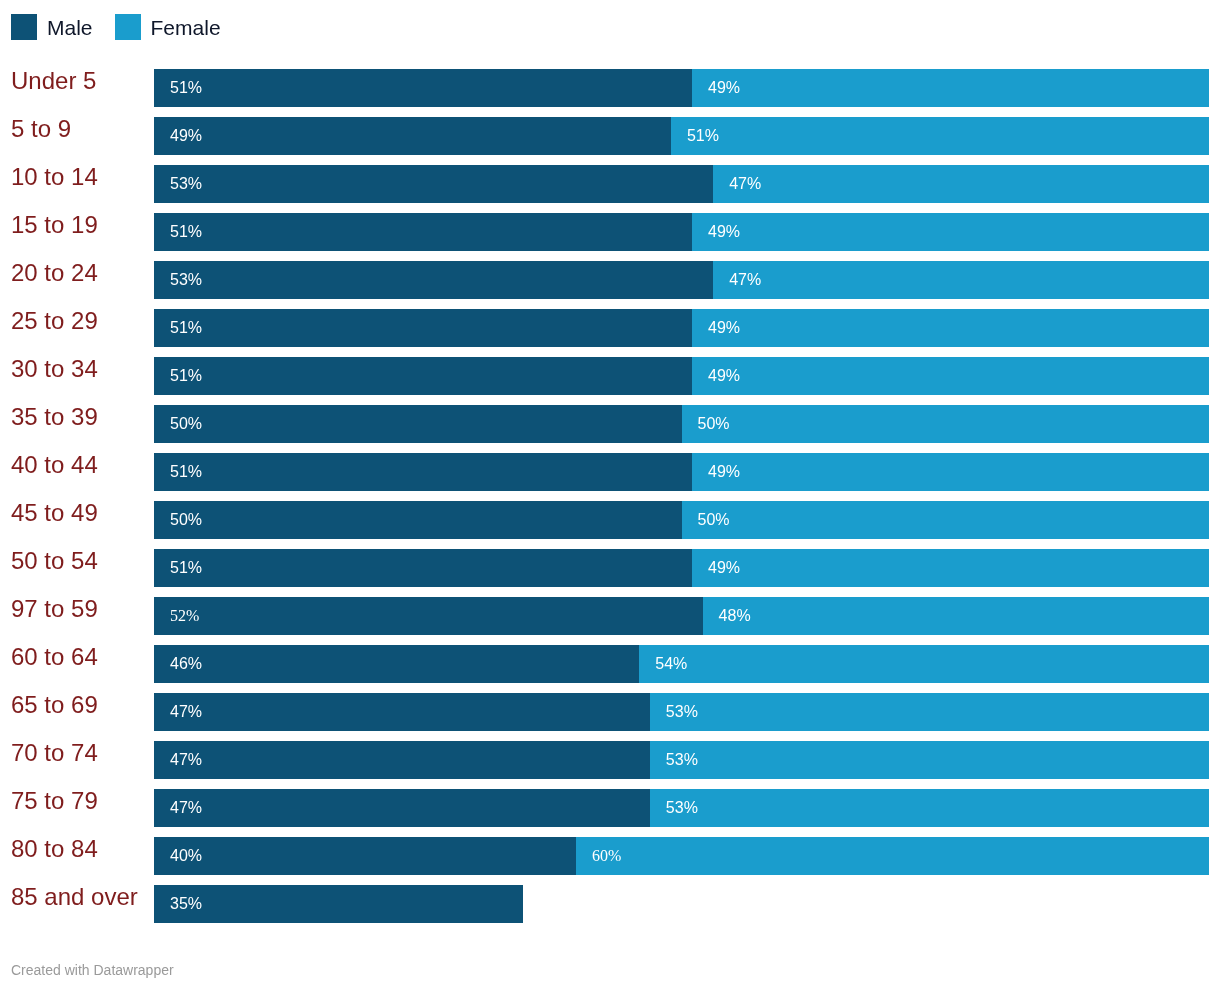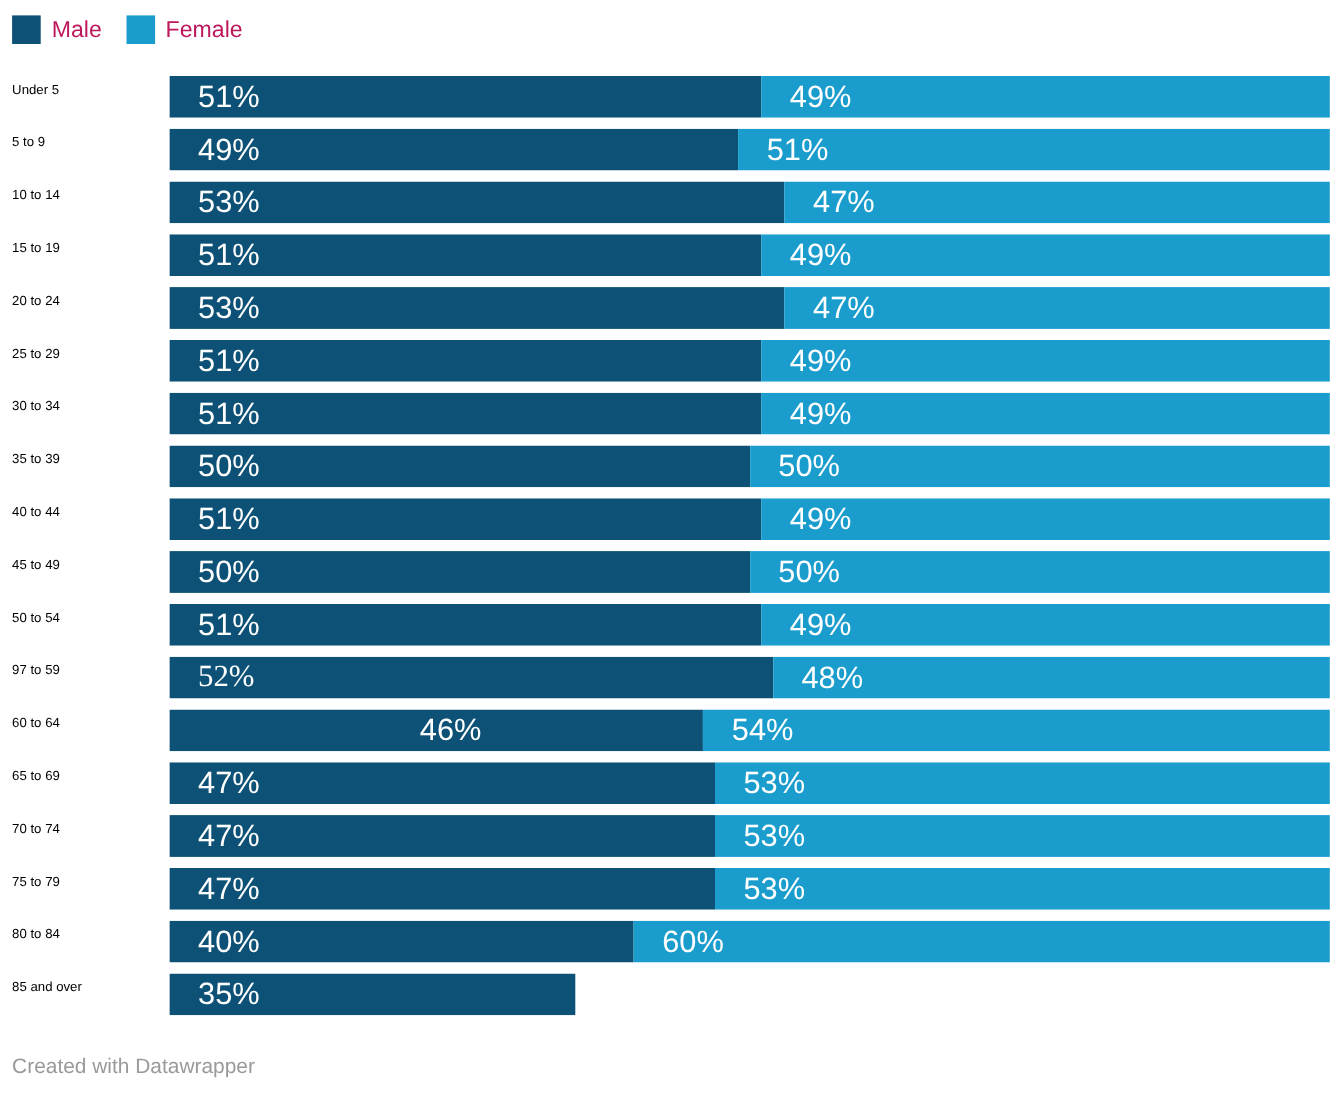"Male" .legend-label { color: #be185d -> #0f172a }
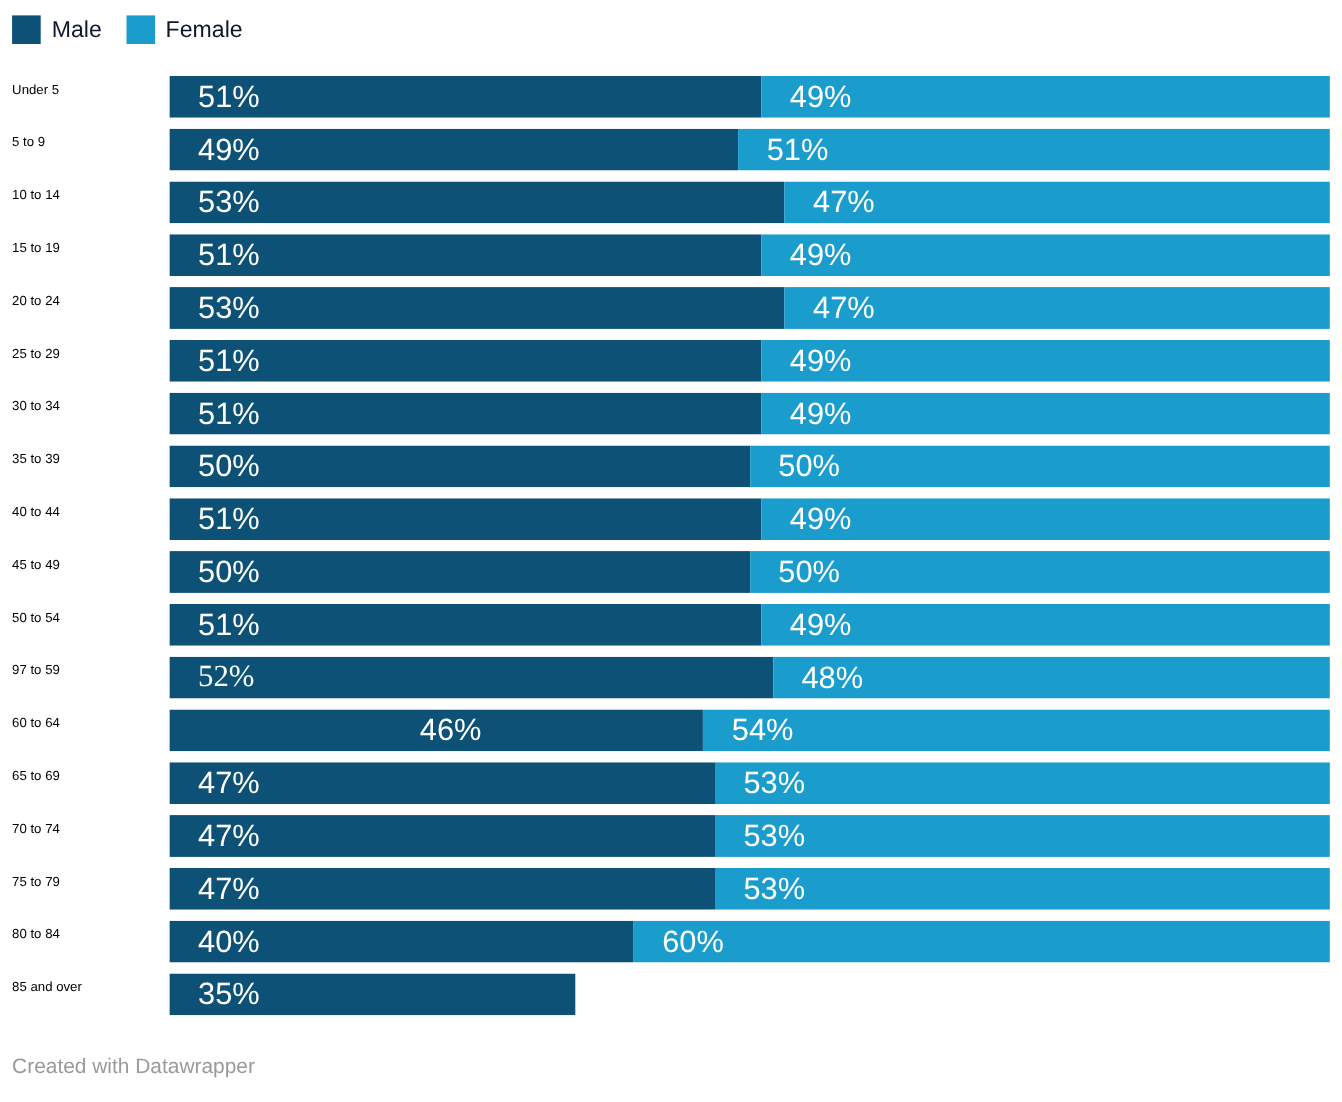"Under 5" .row-label { color: #000000 -> #7f1d1d; font-size: 12px -> 24px }
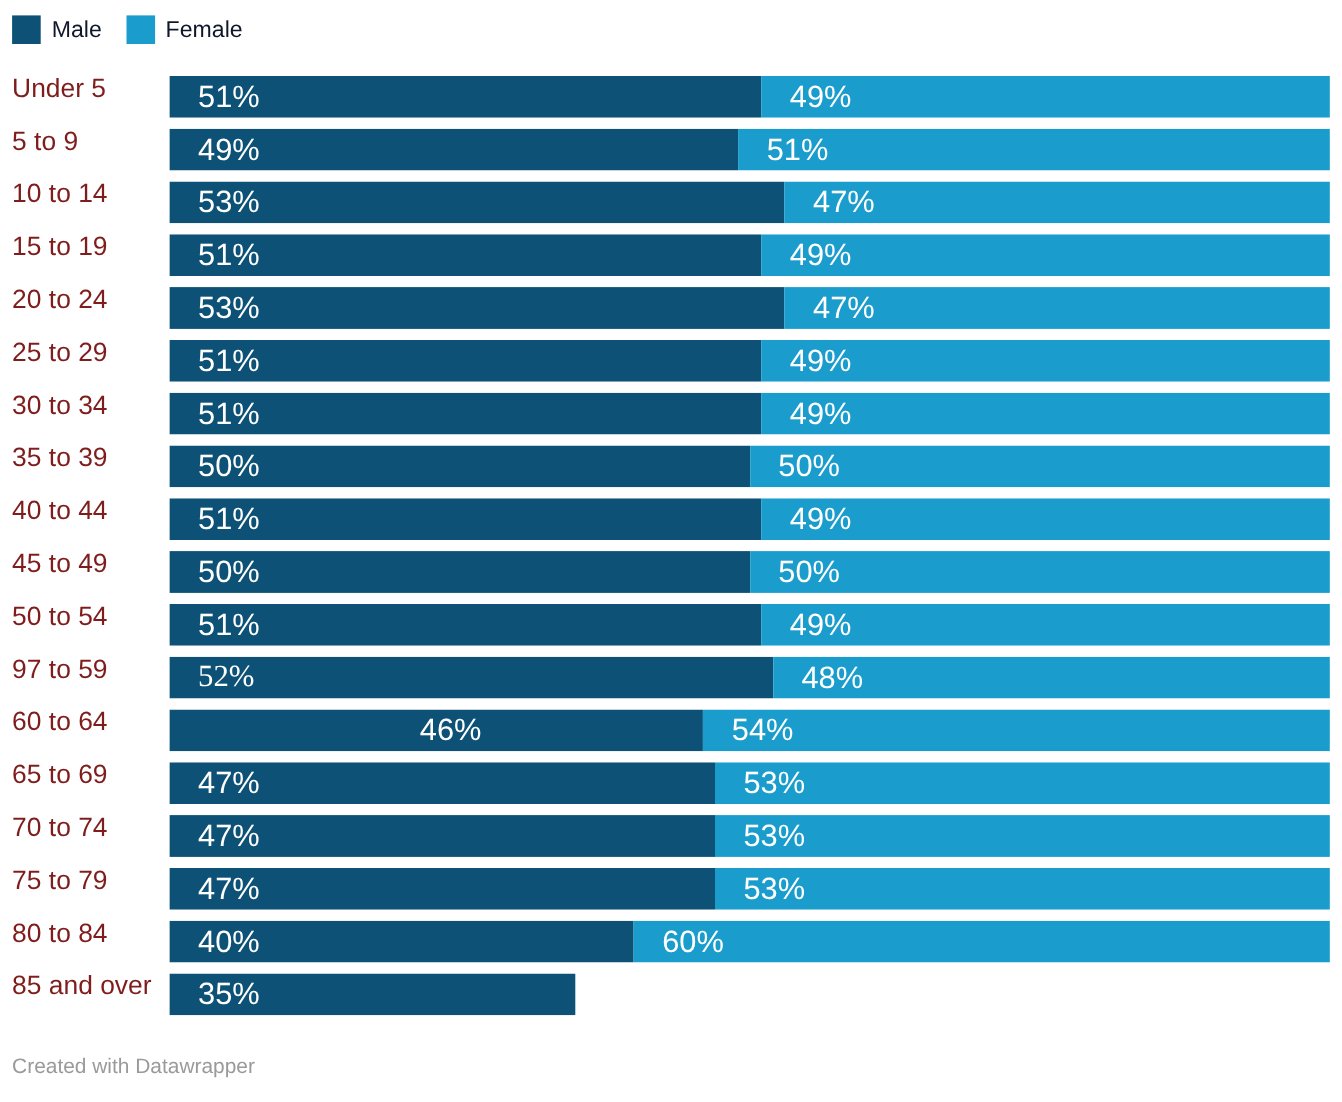"51%" .seg-value { font-size: 28px -> 16px; padding-left: 26px -> 16px }
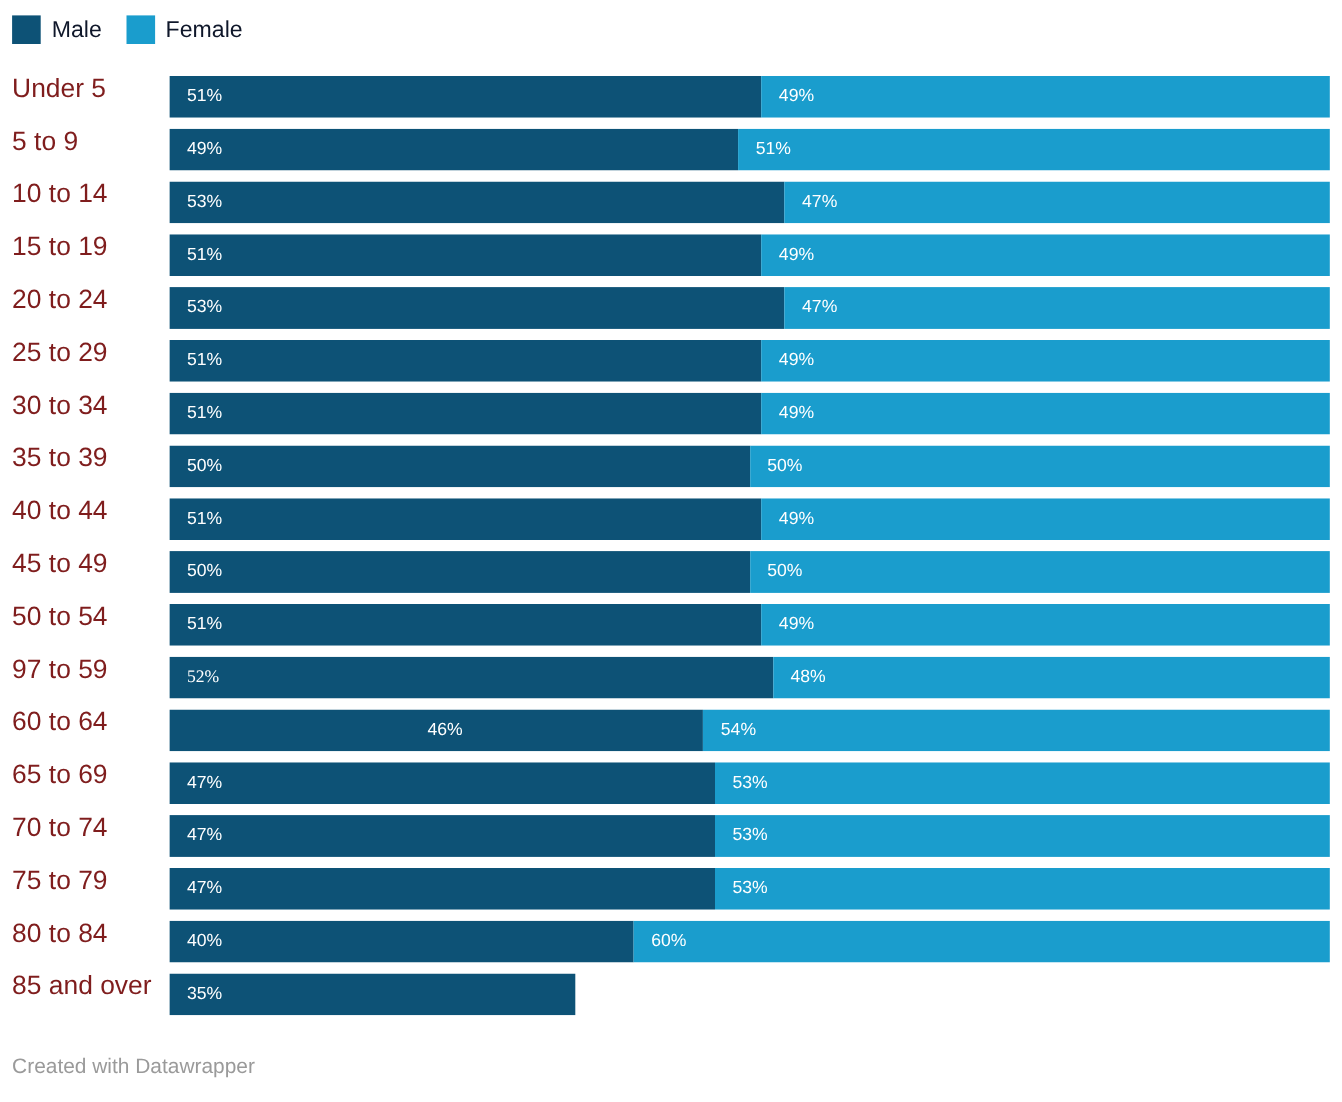"46%" div.seg { justify-content: center -> none }
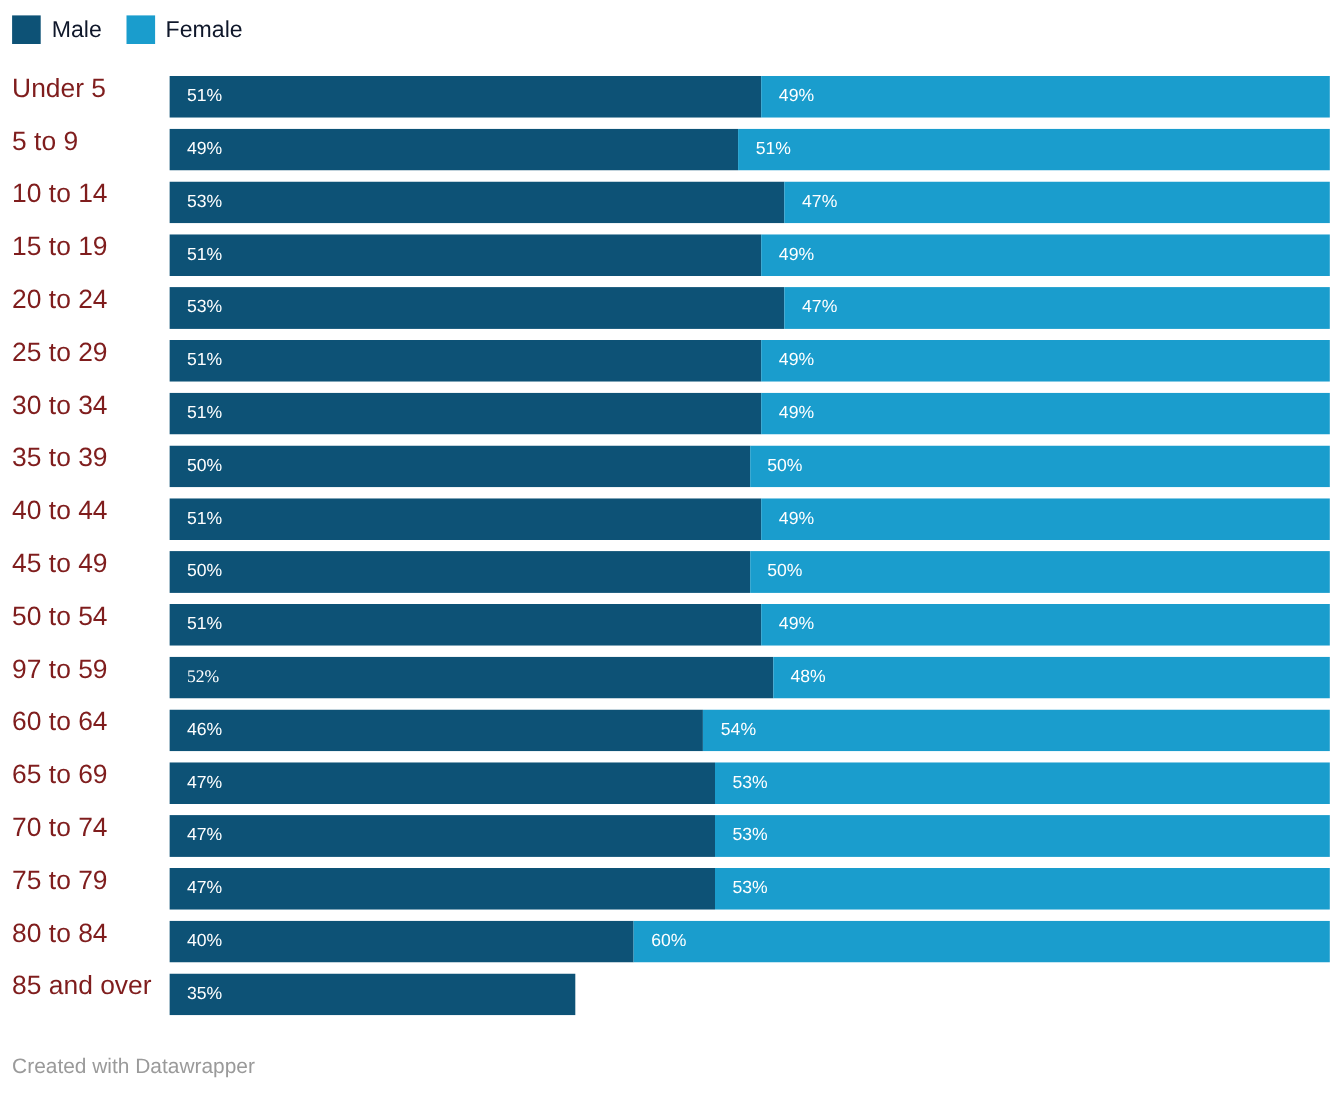"60%" div.seg { font-family: none -> Liberation Serif, serif }
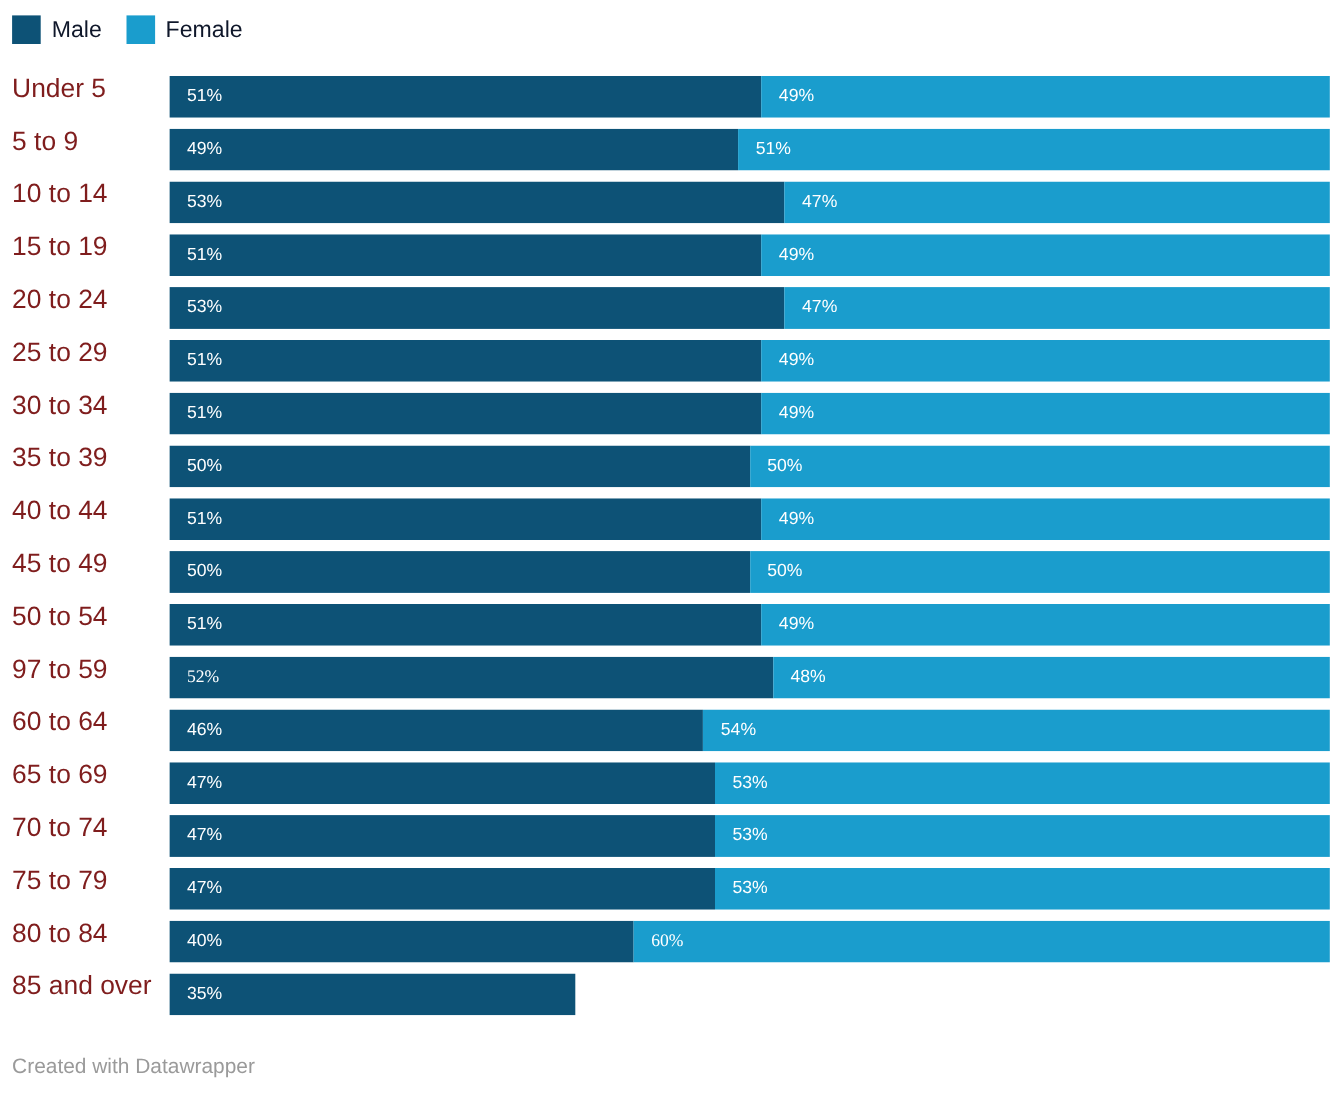"Created with Datawrapper" #footer { font-size: 19px -> 14px }
